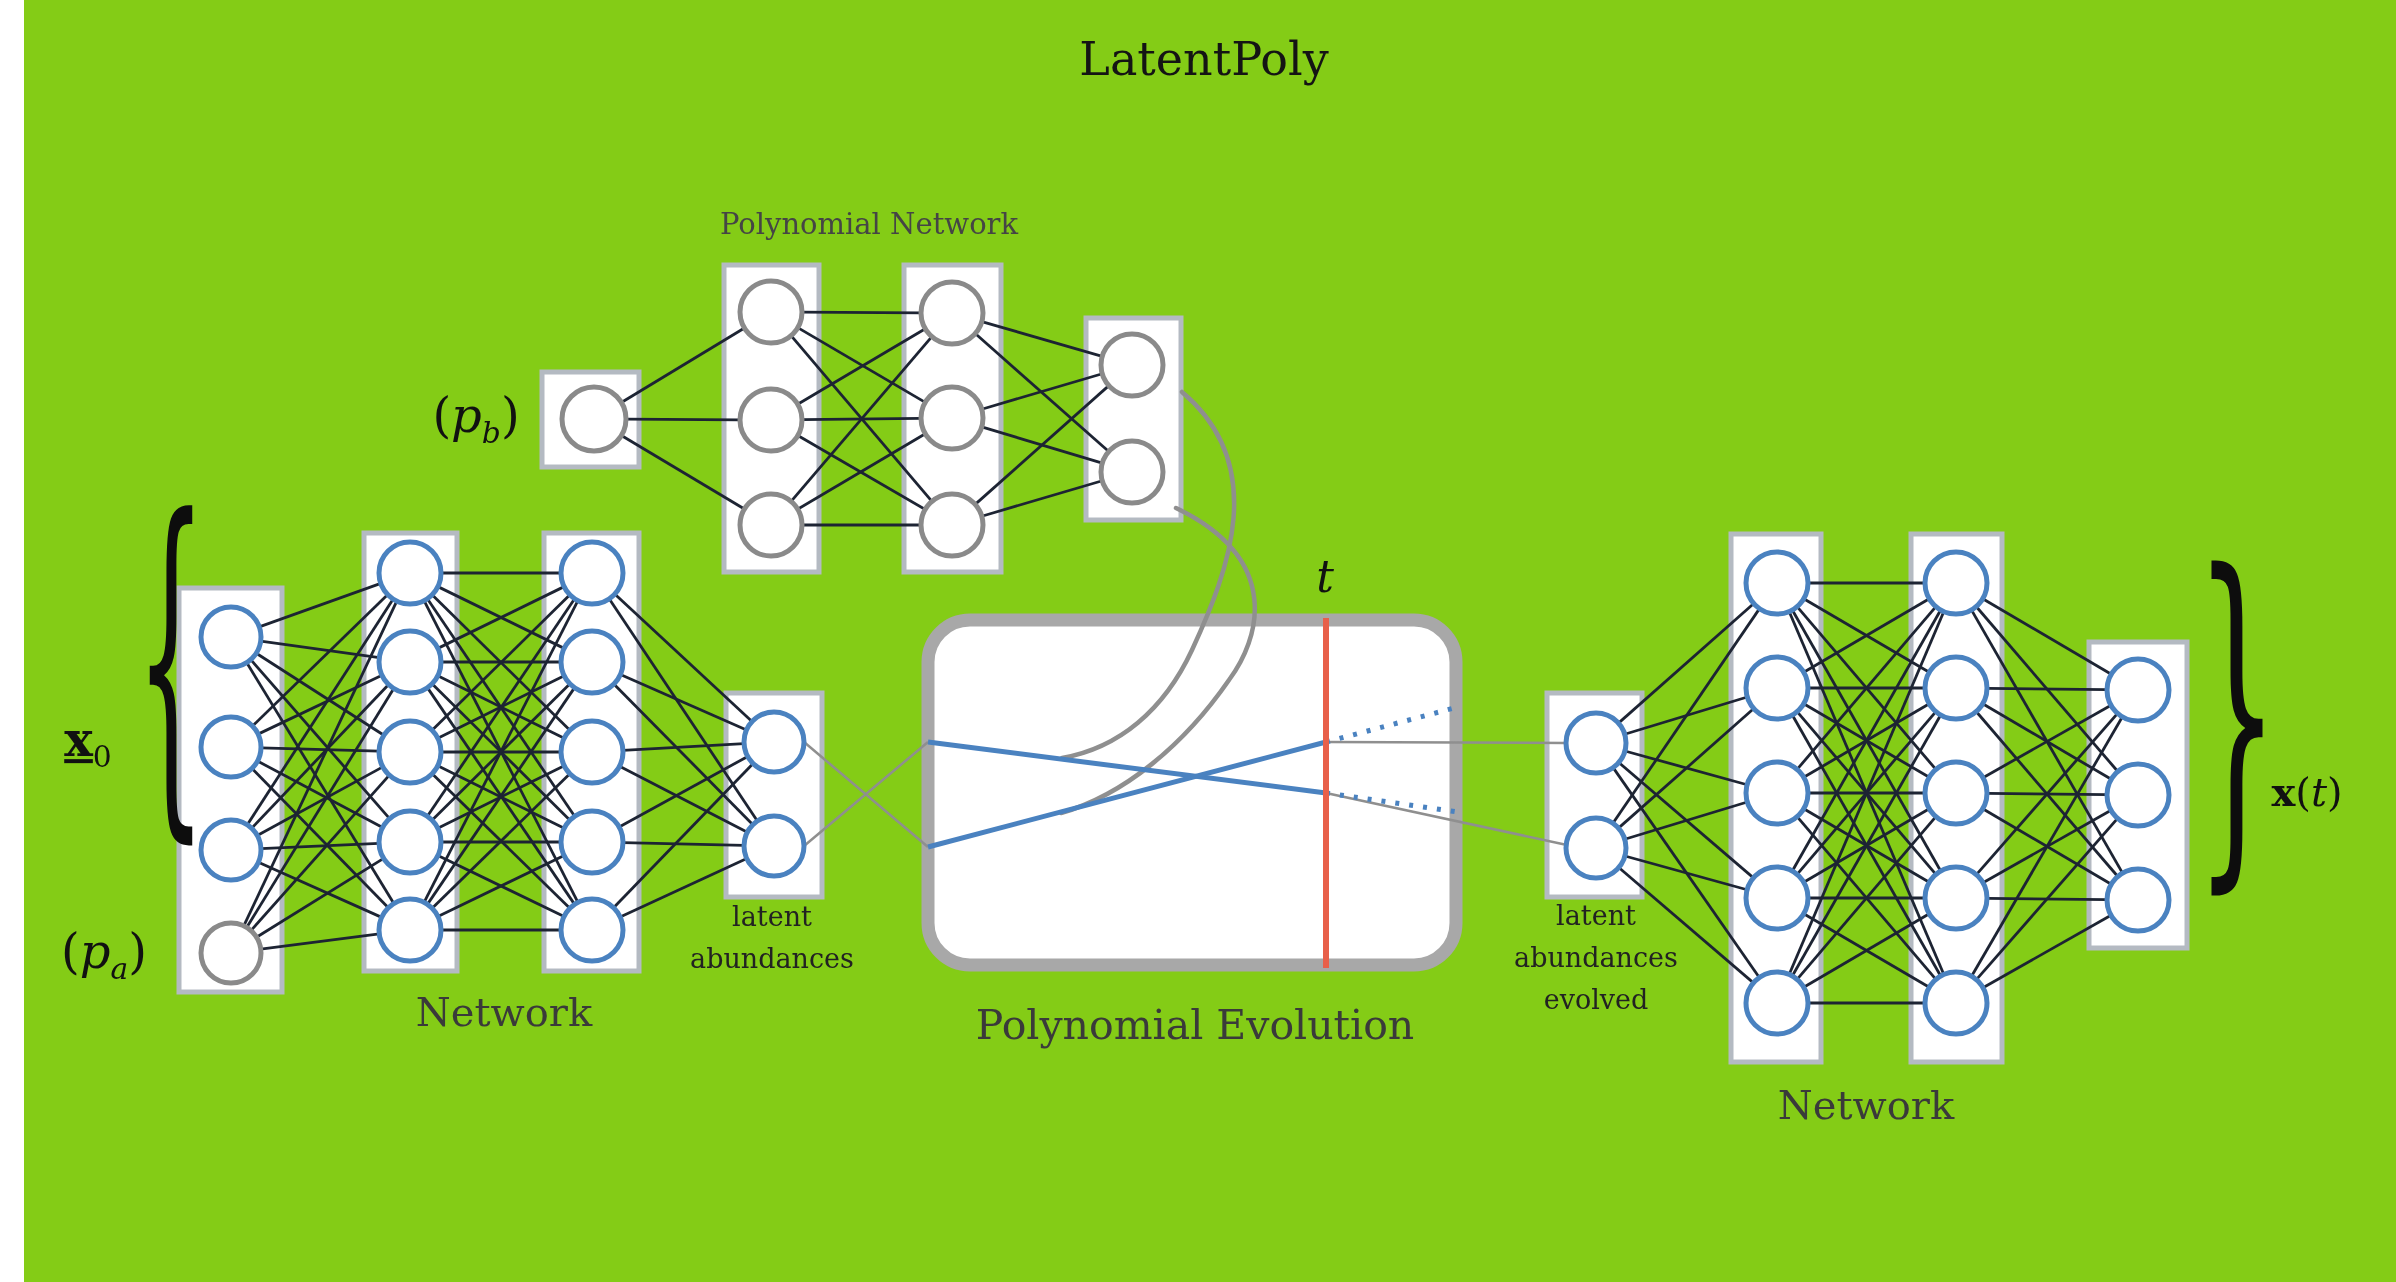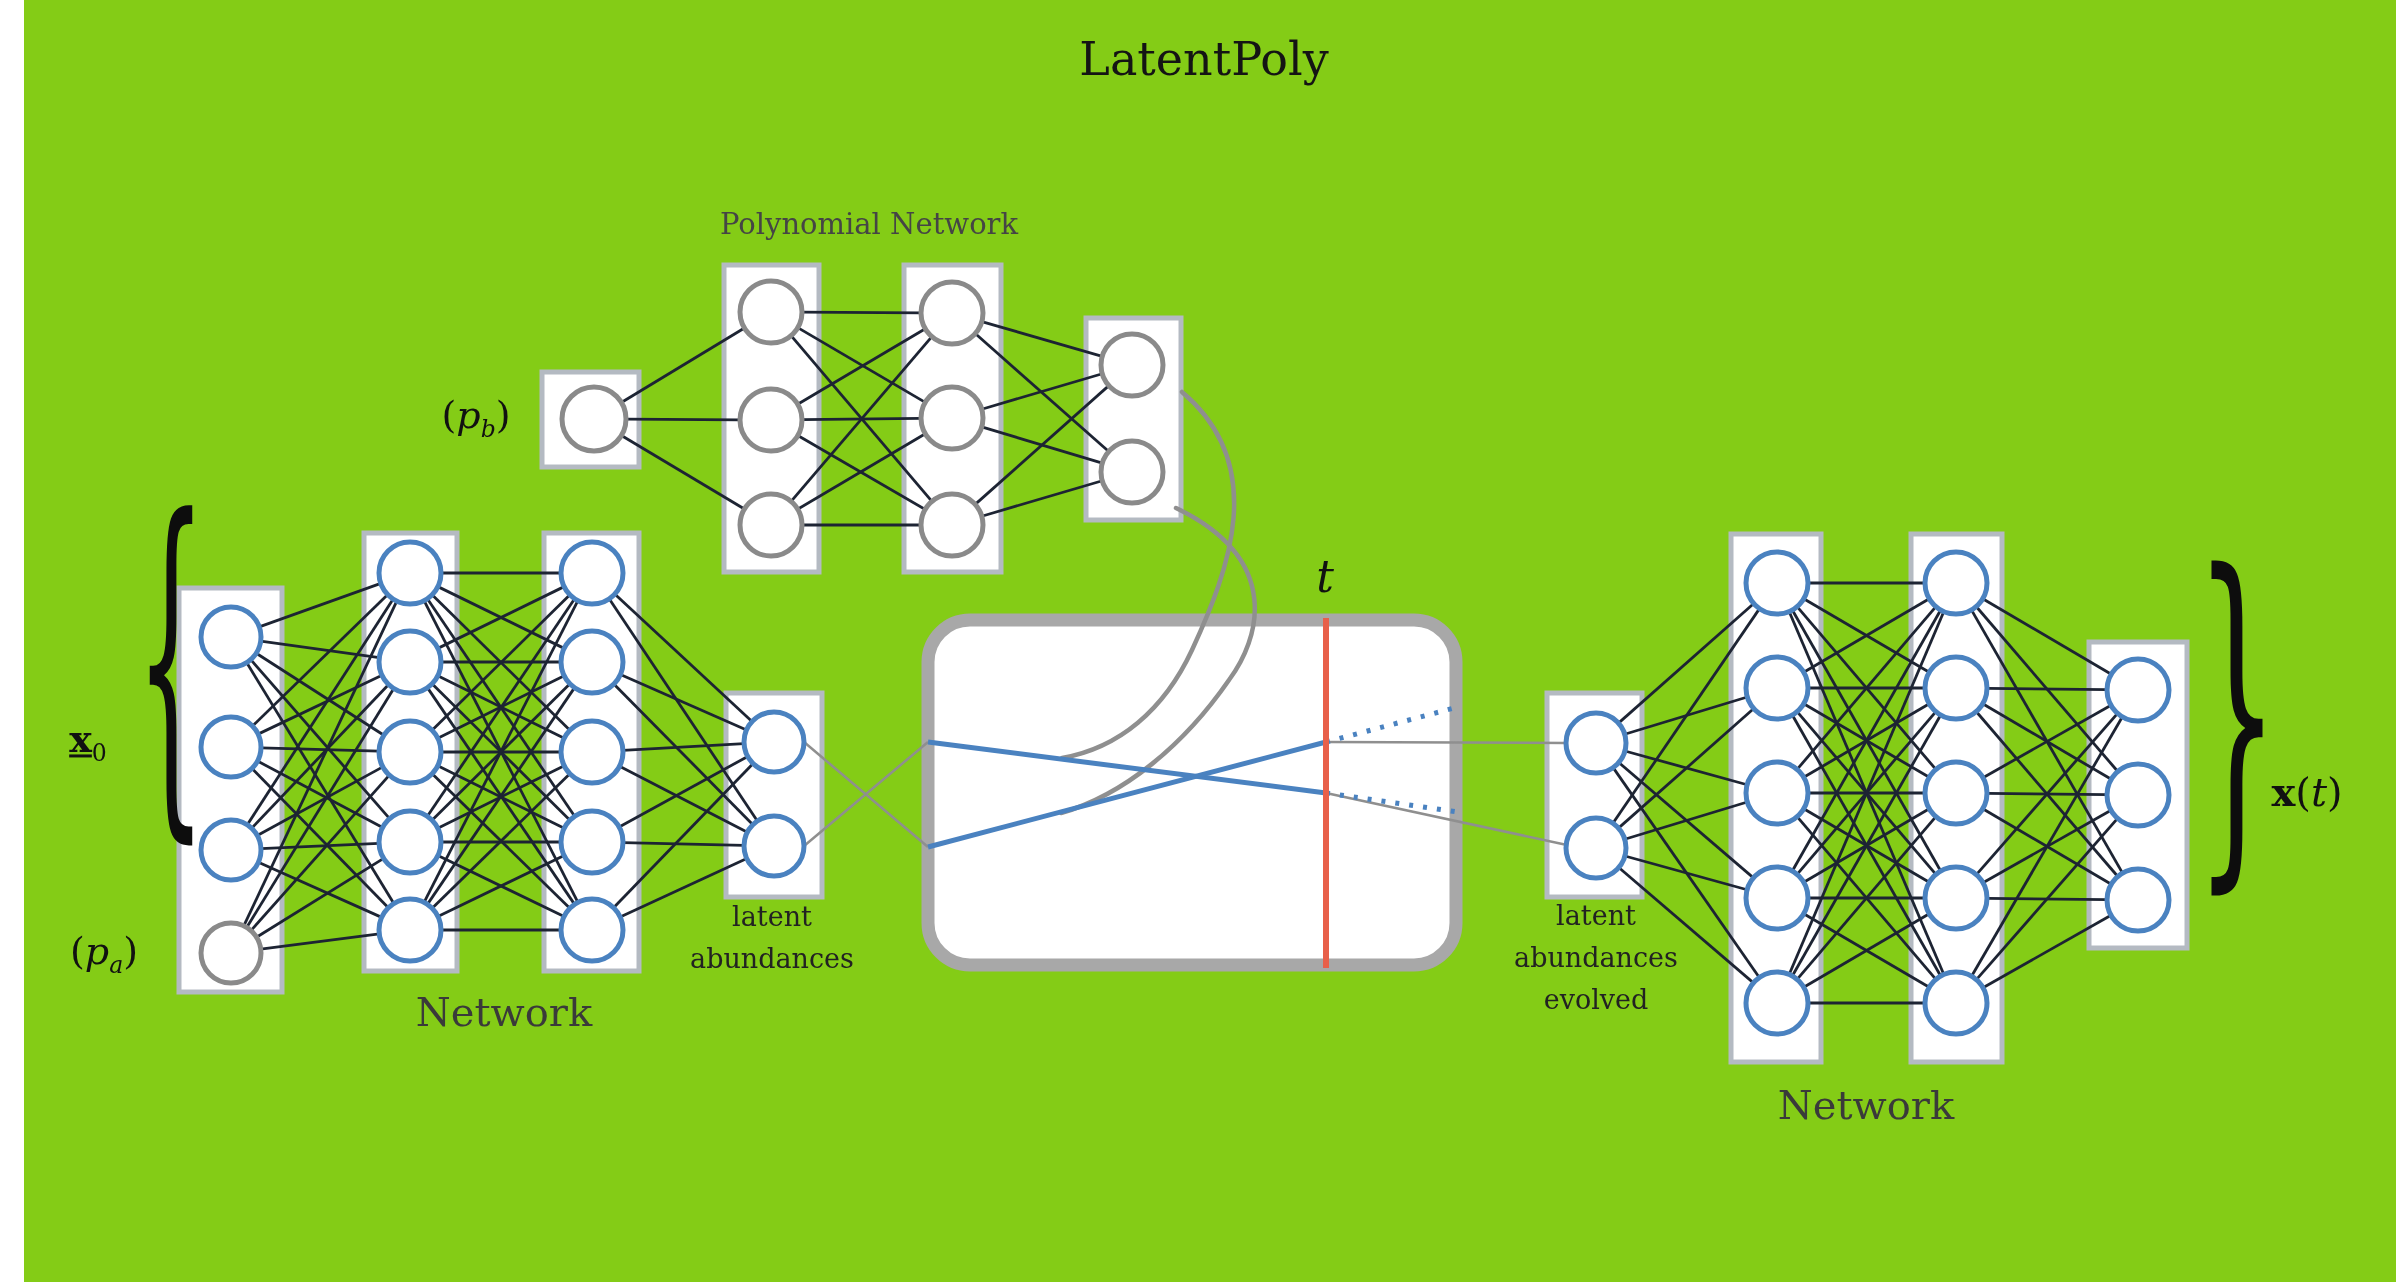"(pb)" .math { font-size: 38px -> 48px }
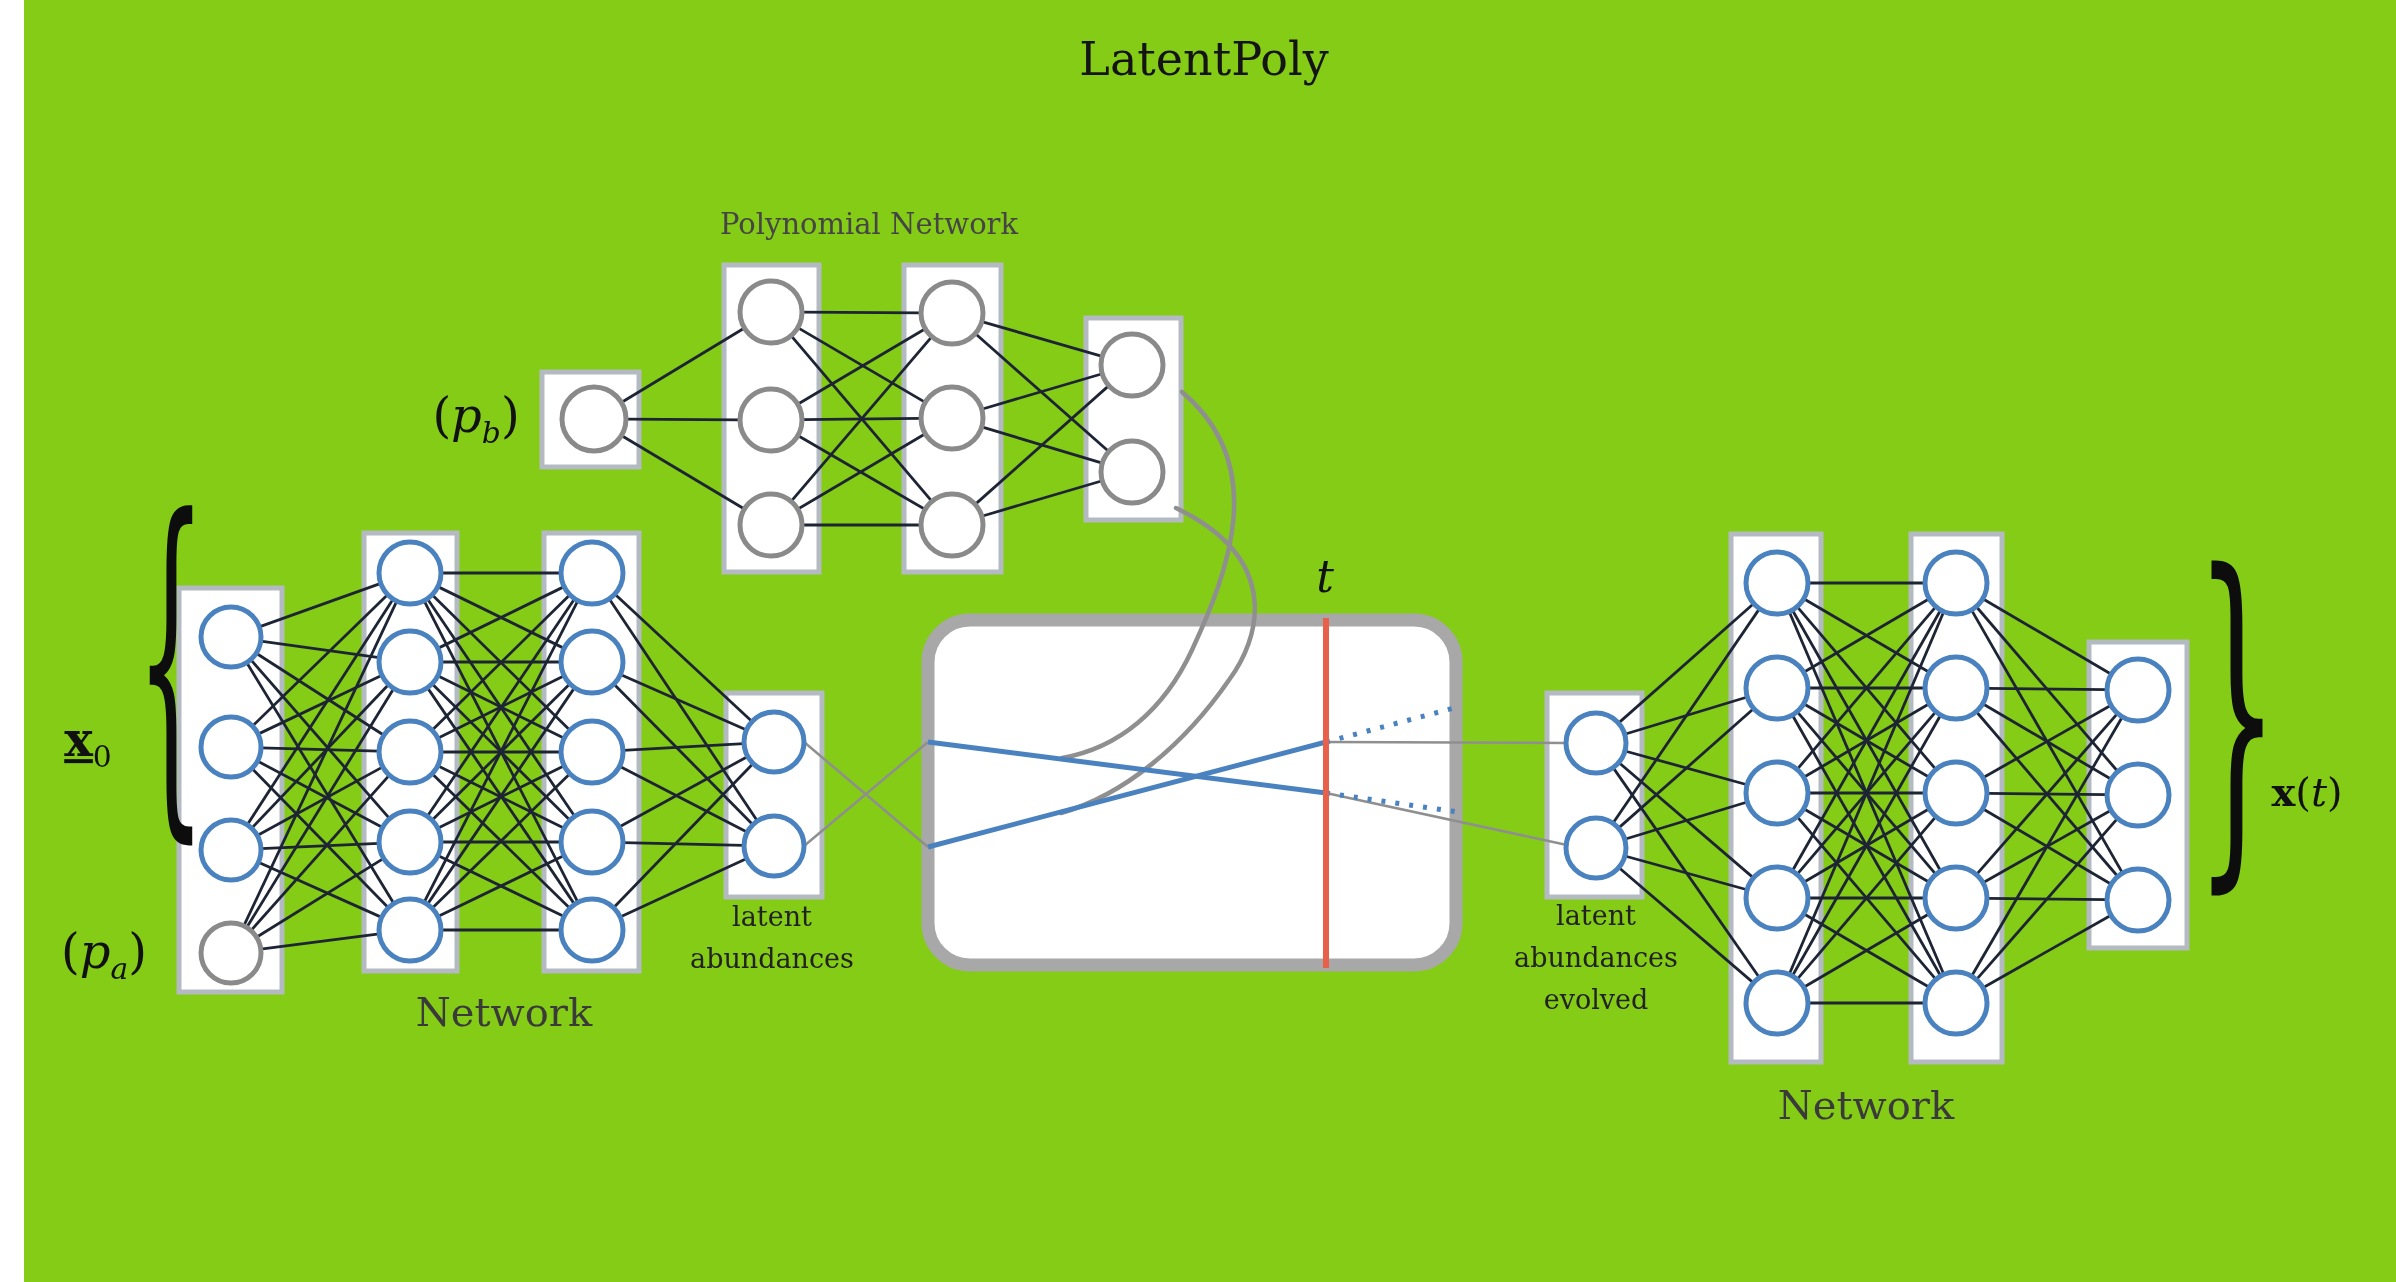"Polynomial Evolution" div.lbl { html: none -> <div>Polynomial Evolution</div> }
